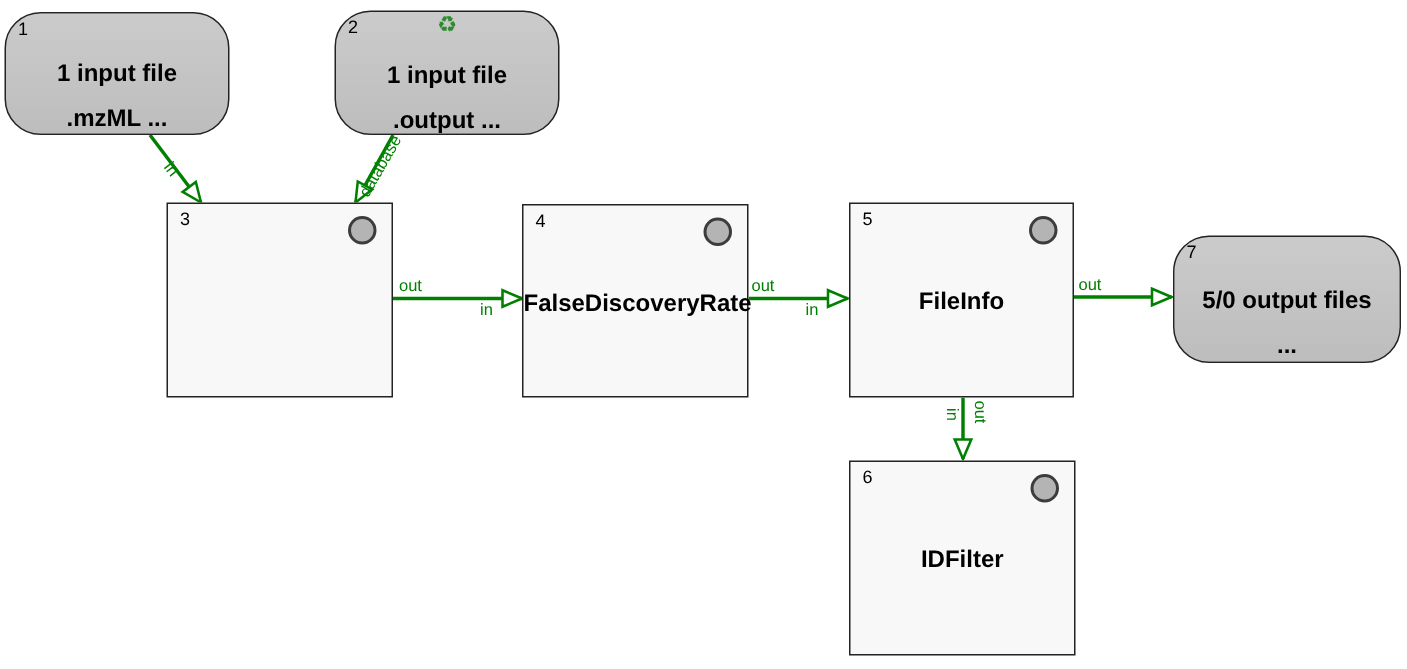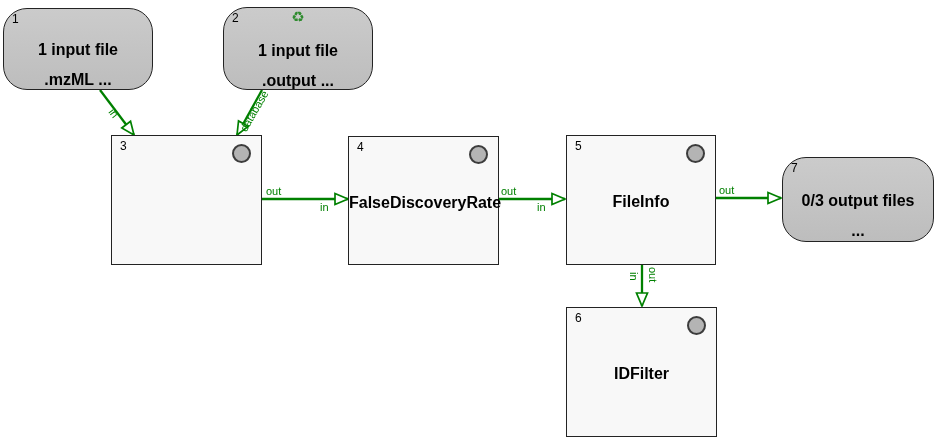"0/3 output files" span.node-label { text: 0/3 -> 5/0 }
